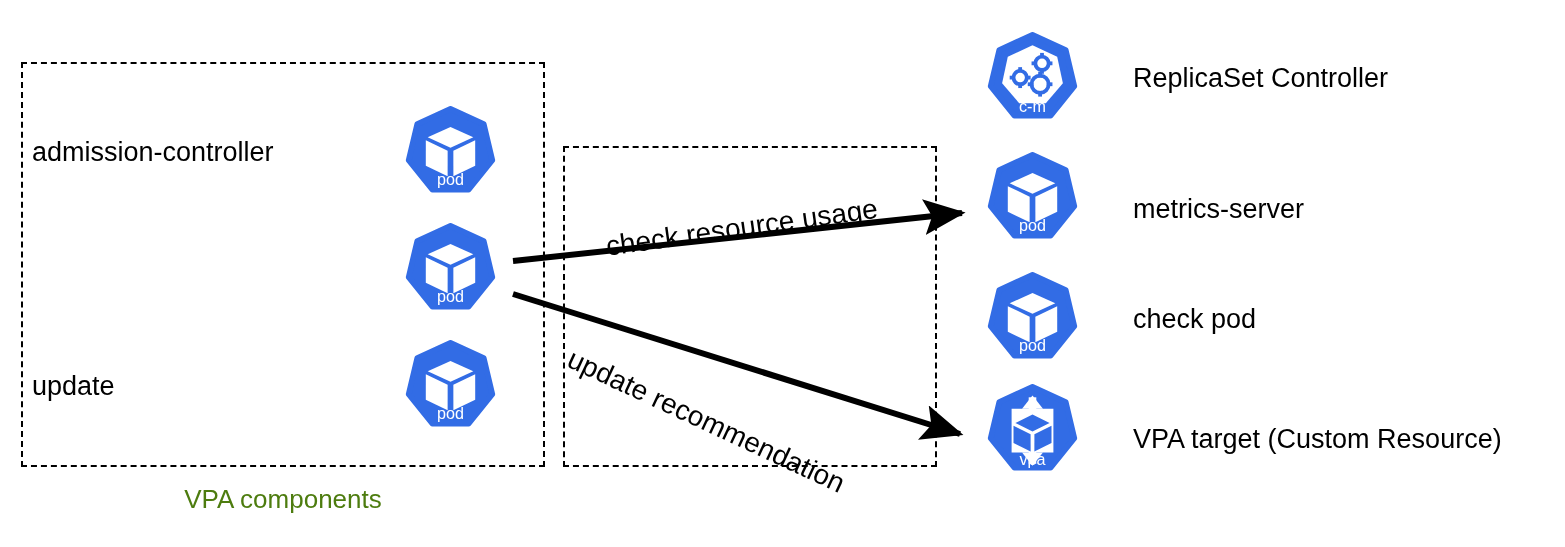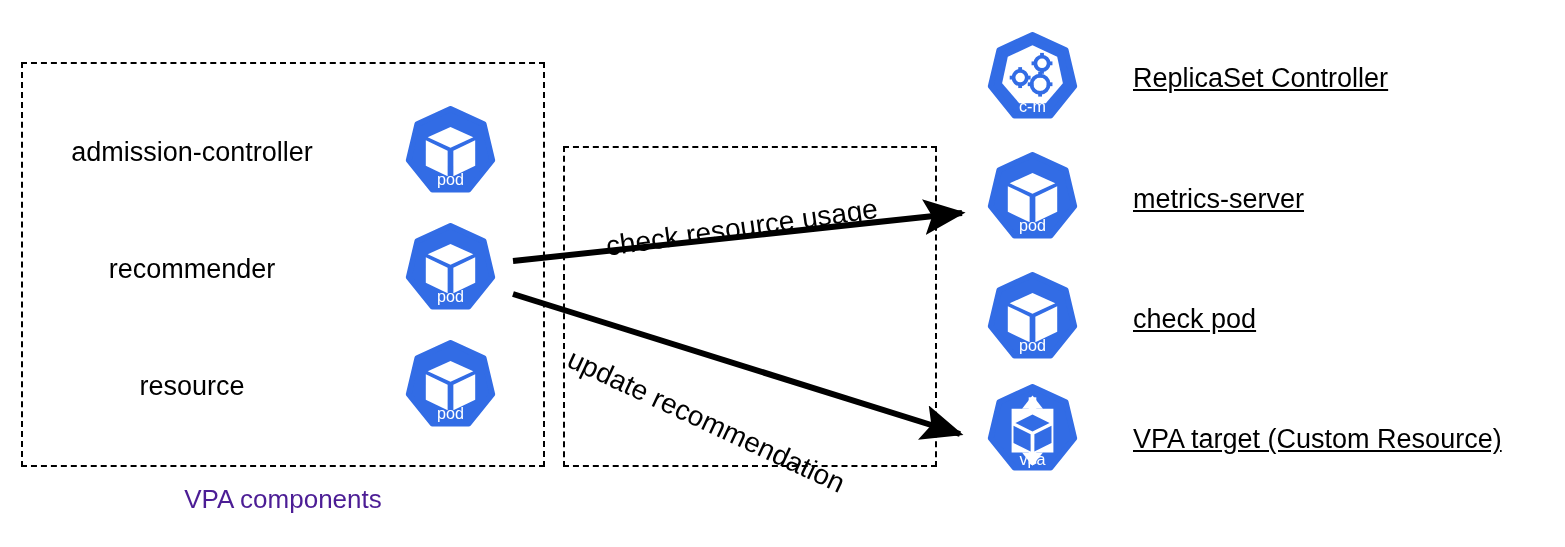"ReplicaSet Controller" .node-label.left-align { text-decoration: underline -> none }
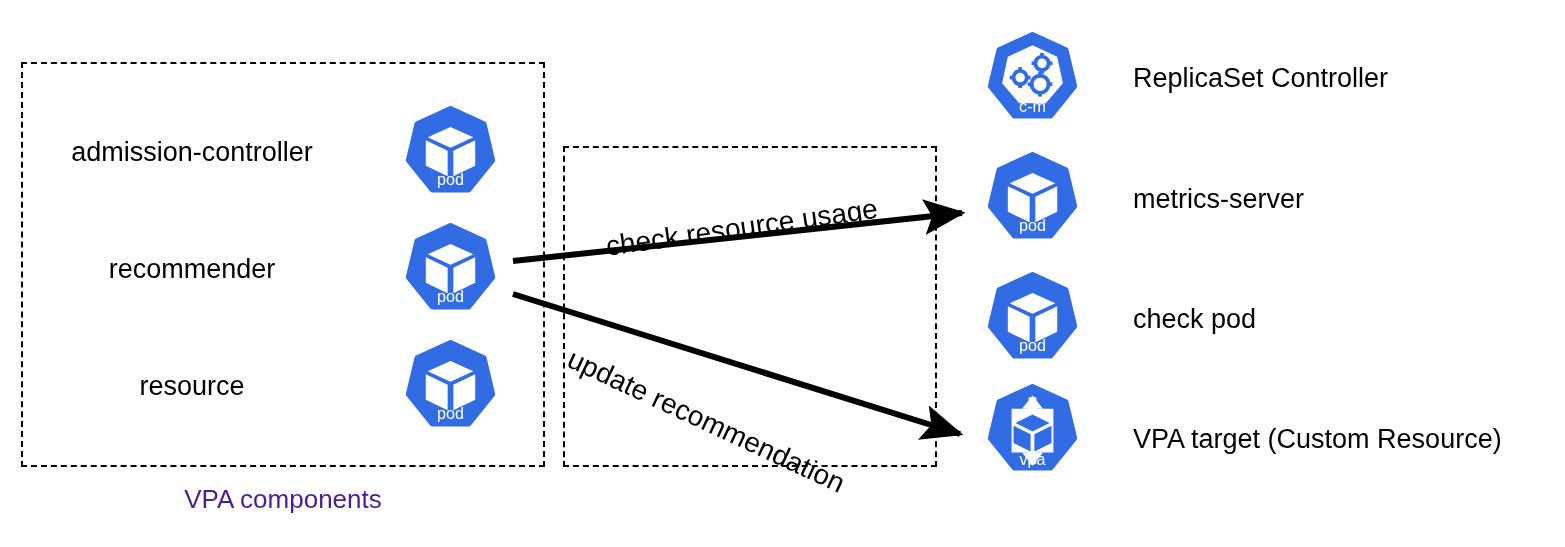"admission-controller" .node-label.right-align { text-align: center -> left }
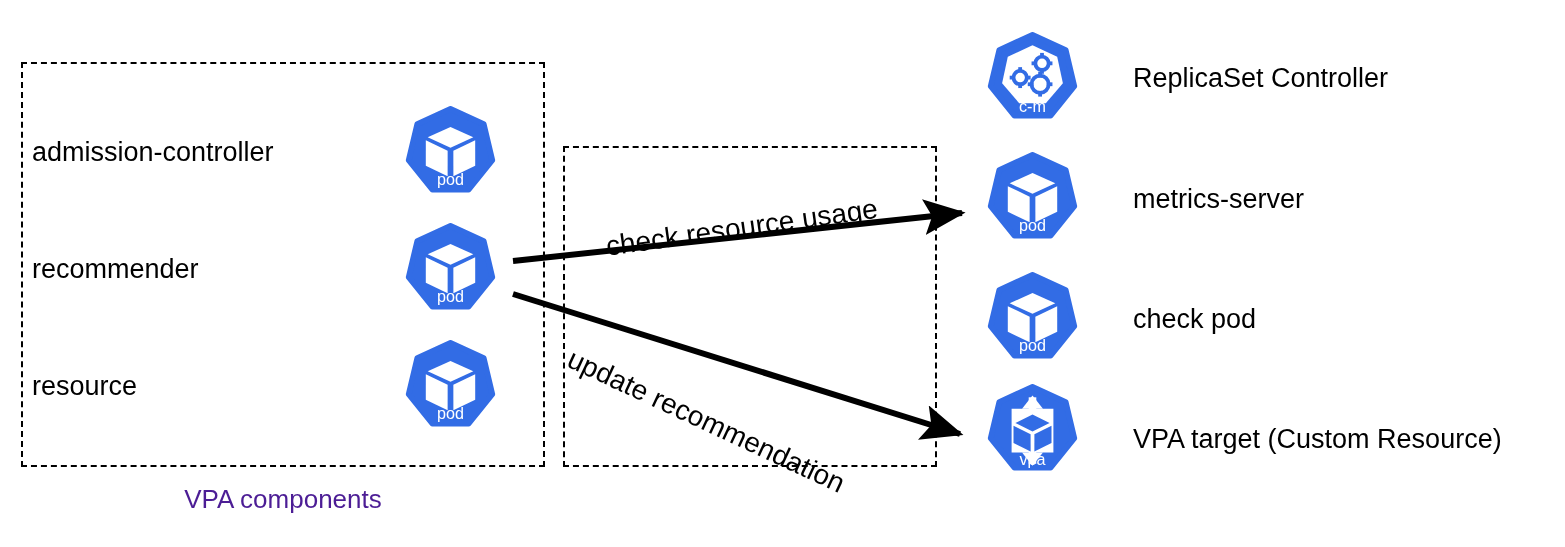"metrics-server" div.node-label { top: 186px -> 196px }
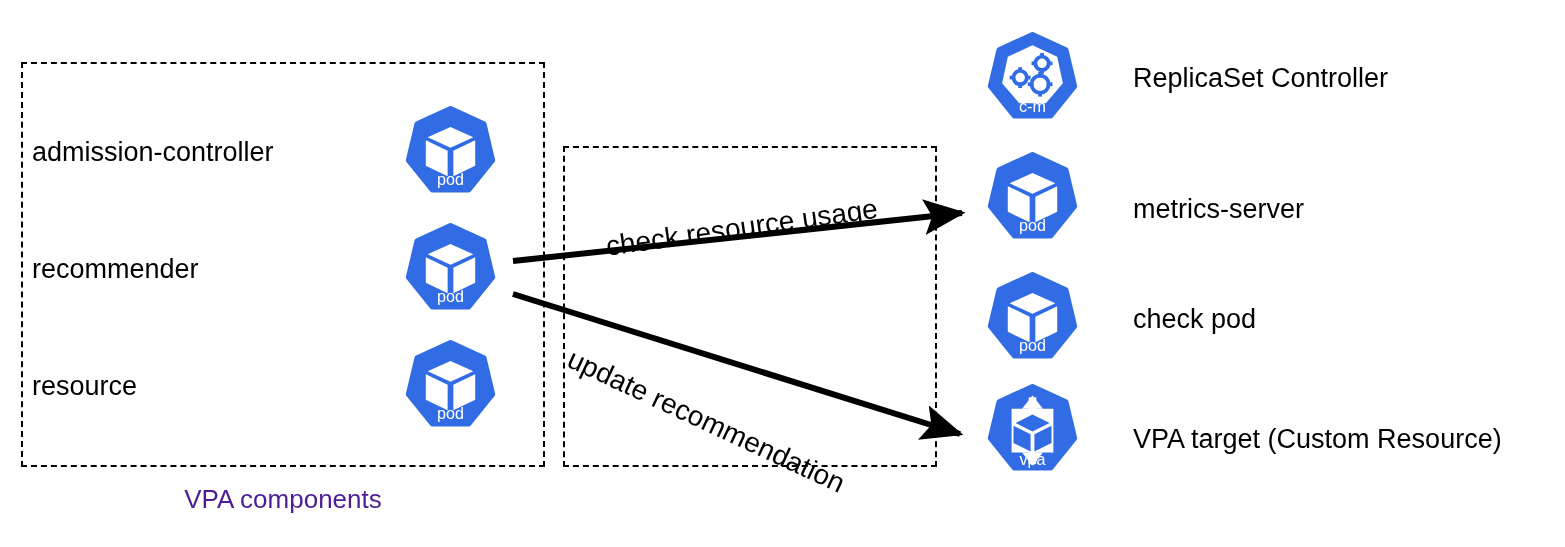"recommender" div.node-label { html: <div>recommender</div> -> none }
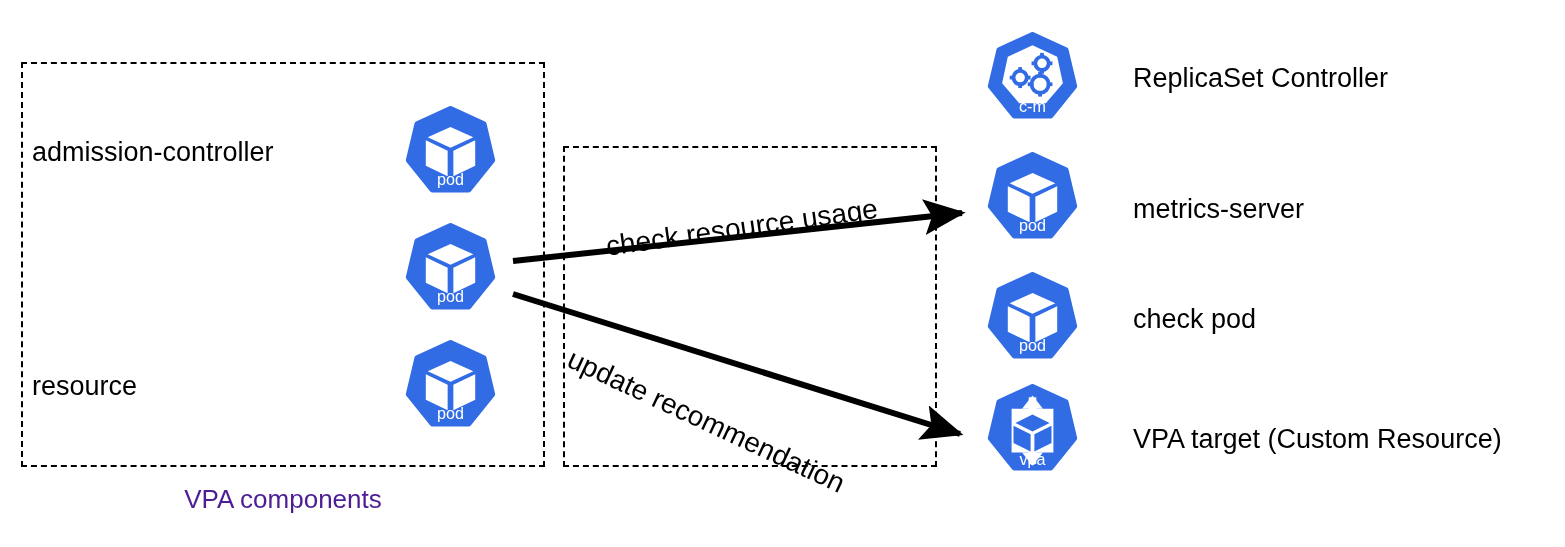"resource" div.node-label { text: resource -> update }
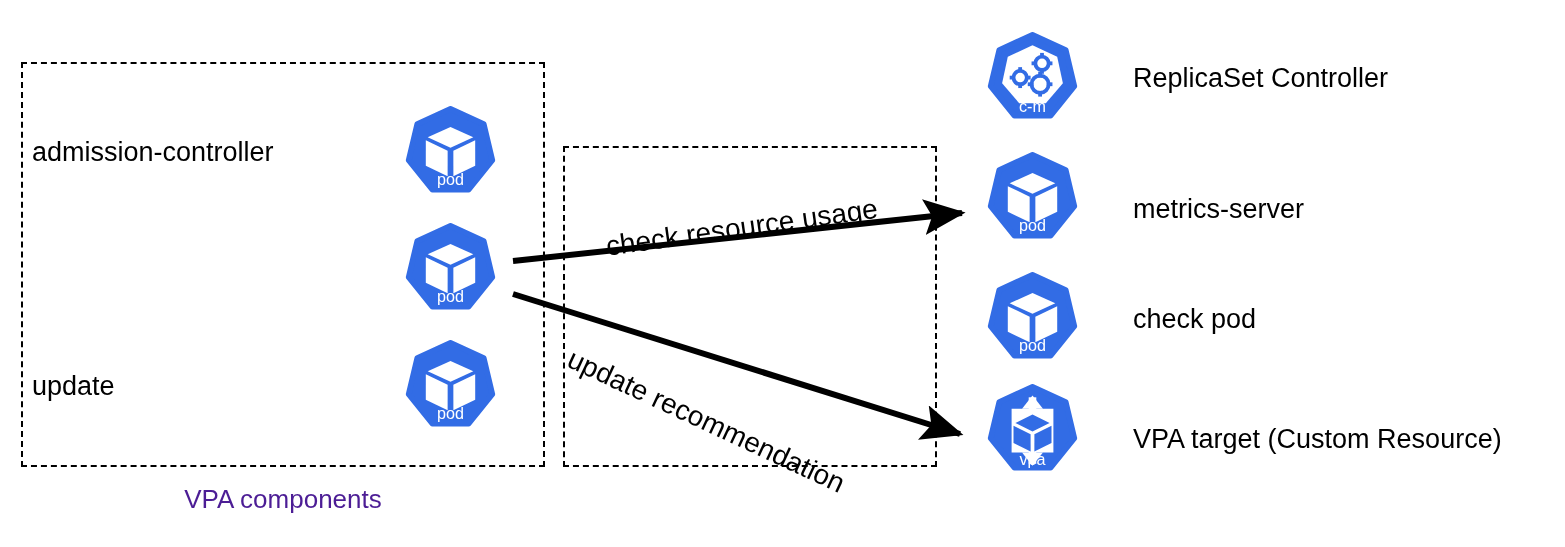"VPA components" .group-caption { color: #4c1d95 -> #4d7c0f }
